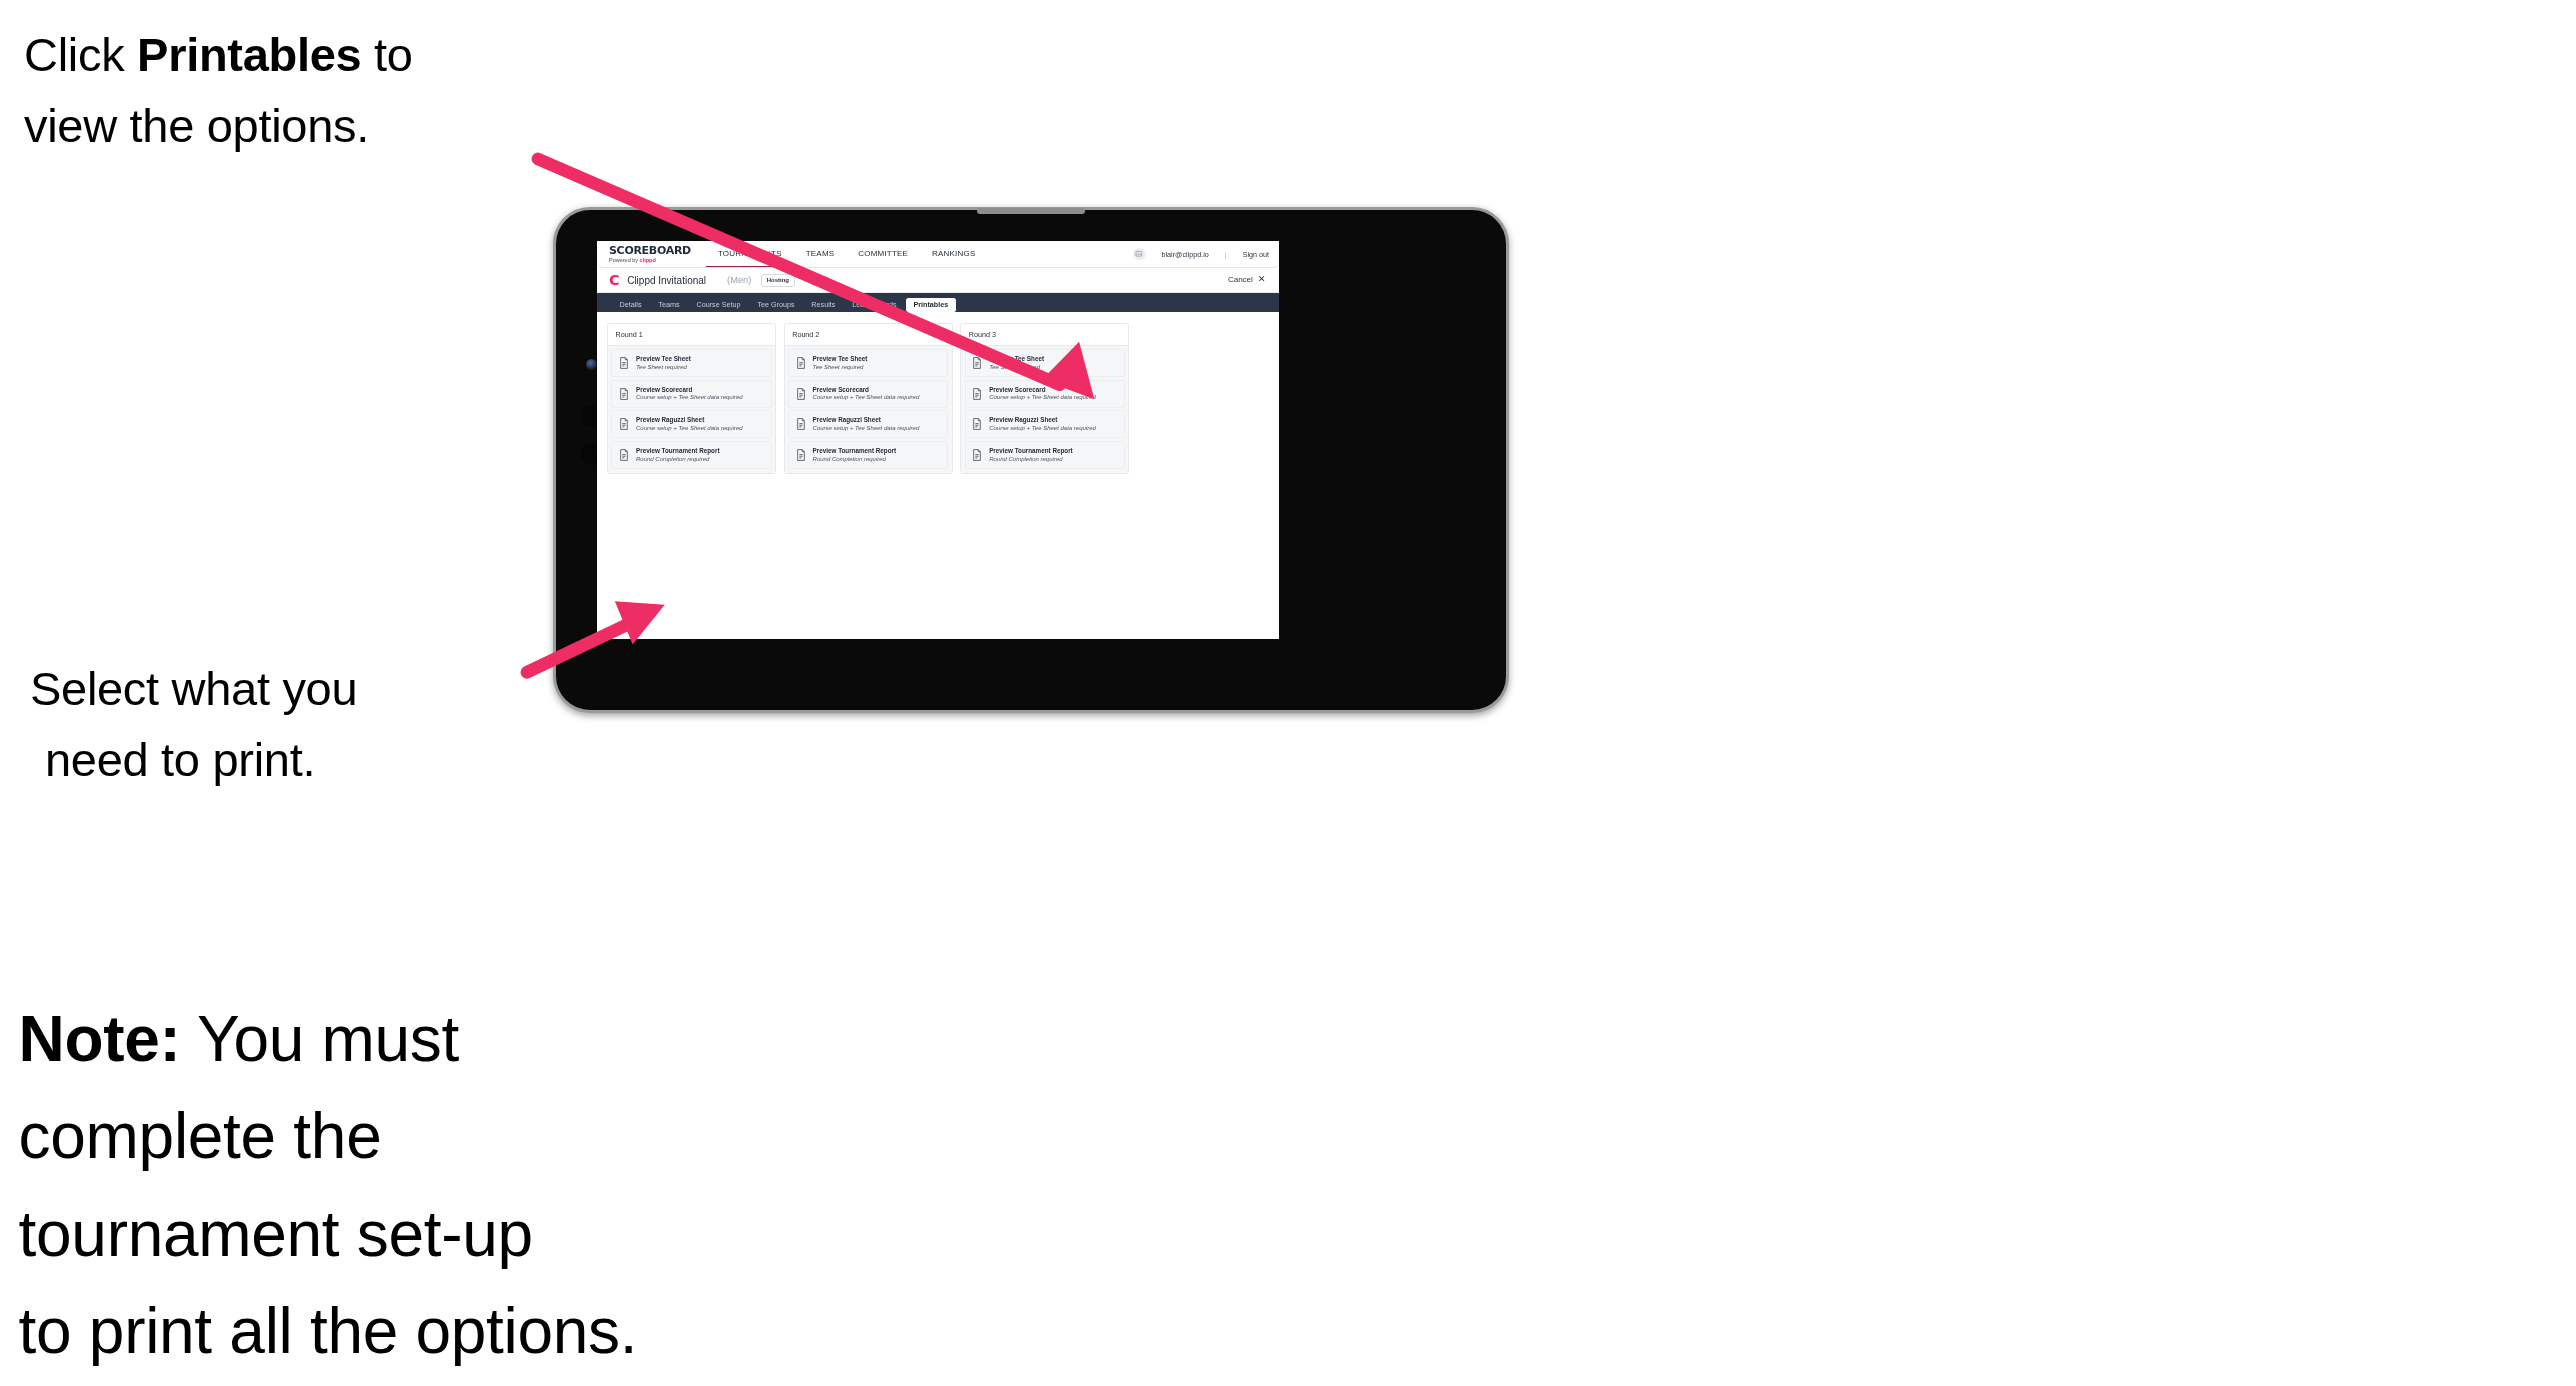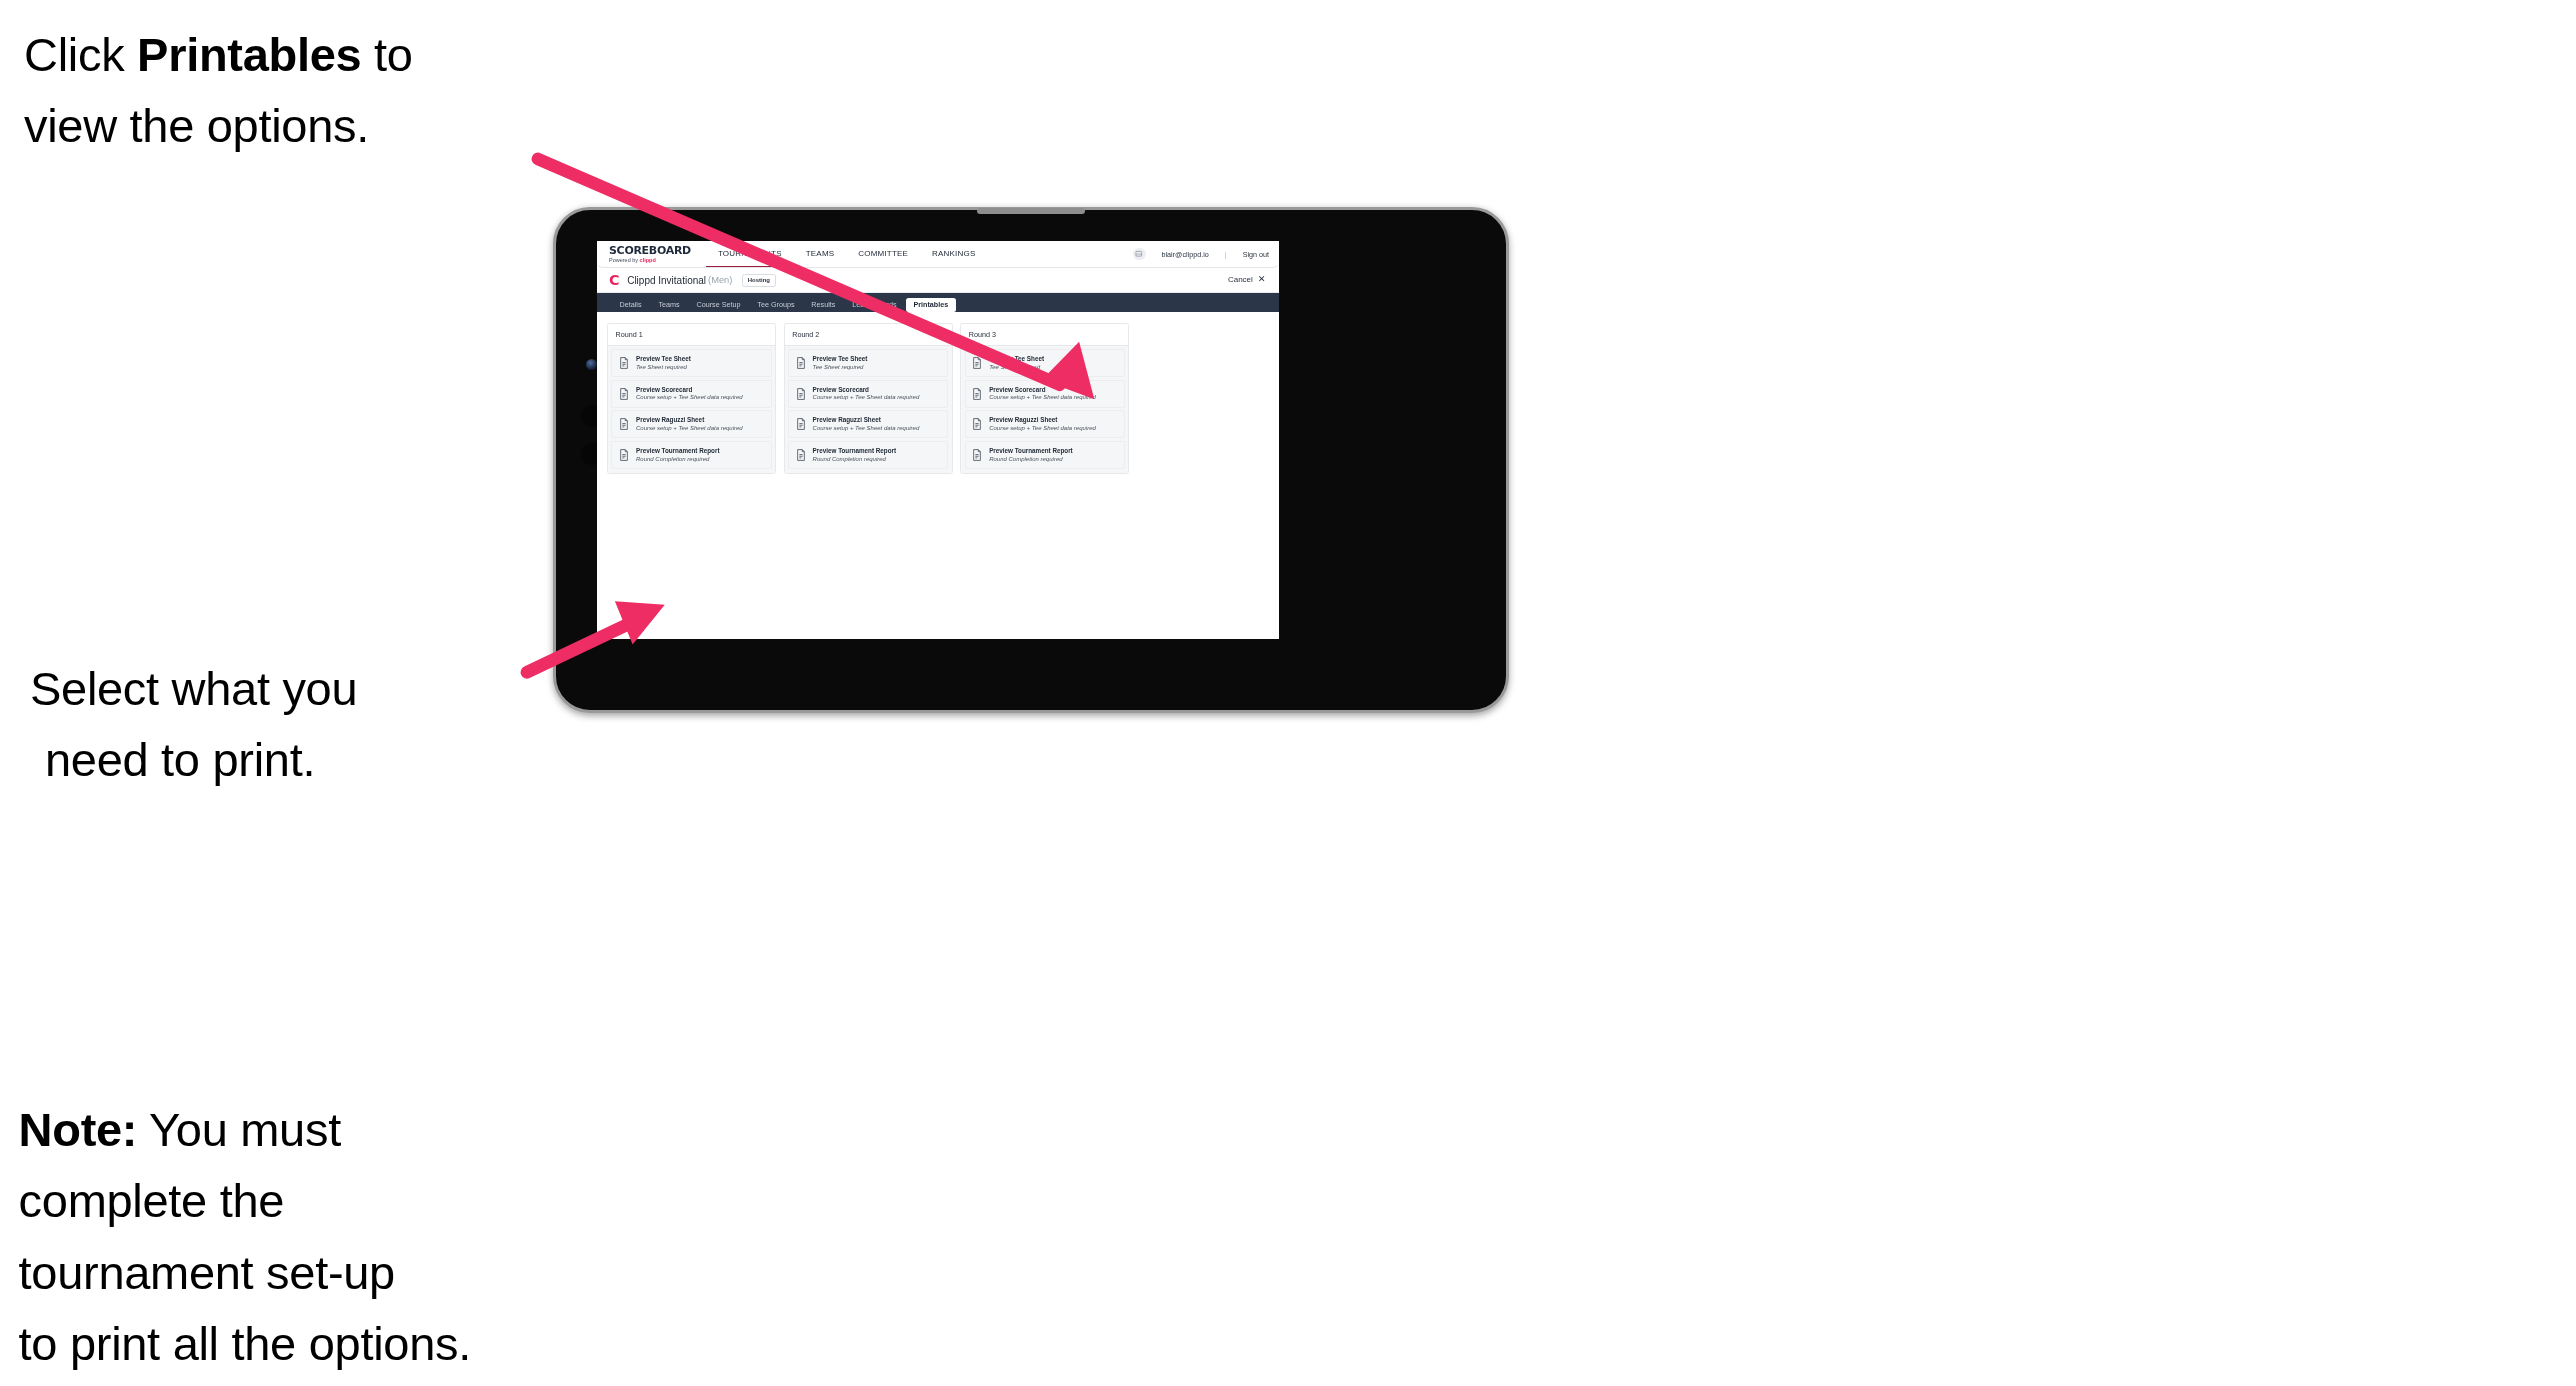"(Men)" #tourn-gender { margin-left: 2px -> 21px }
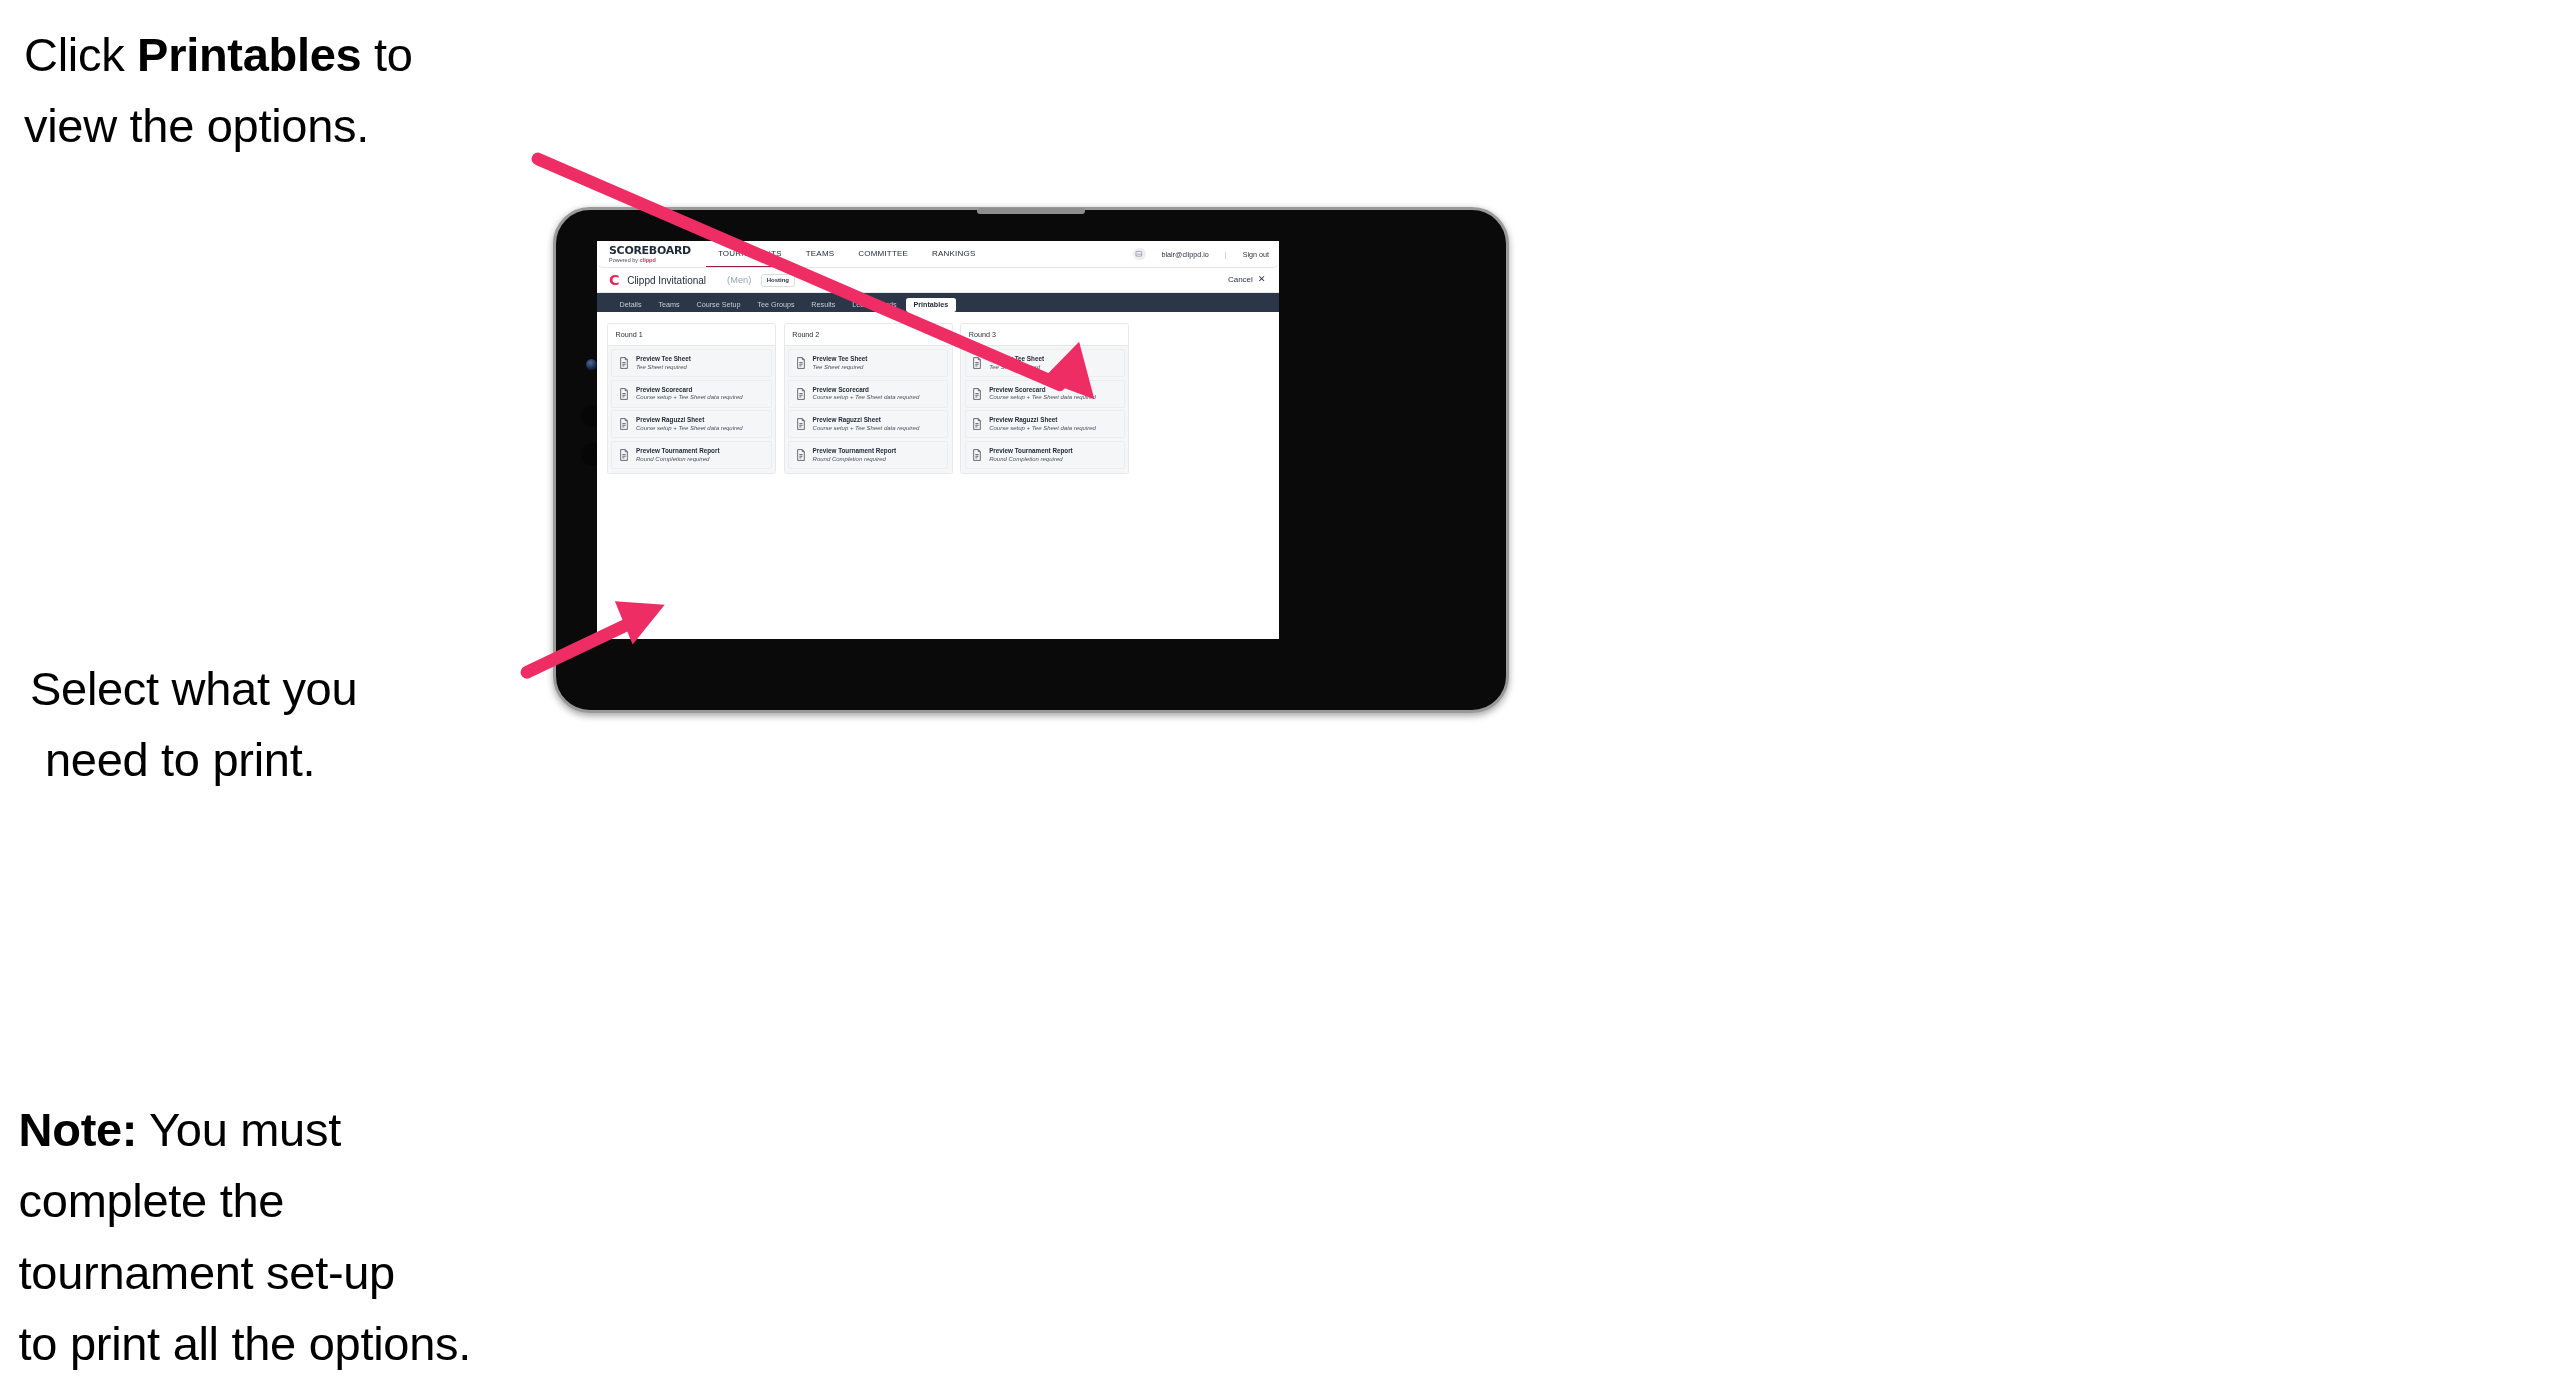"Note: You must" #callout-note { font-size: 47px -> 64px; top: 1094px -> 991px }
